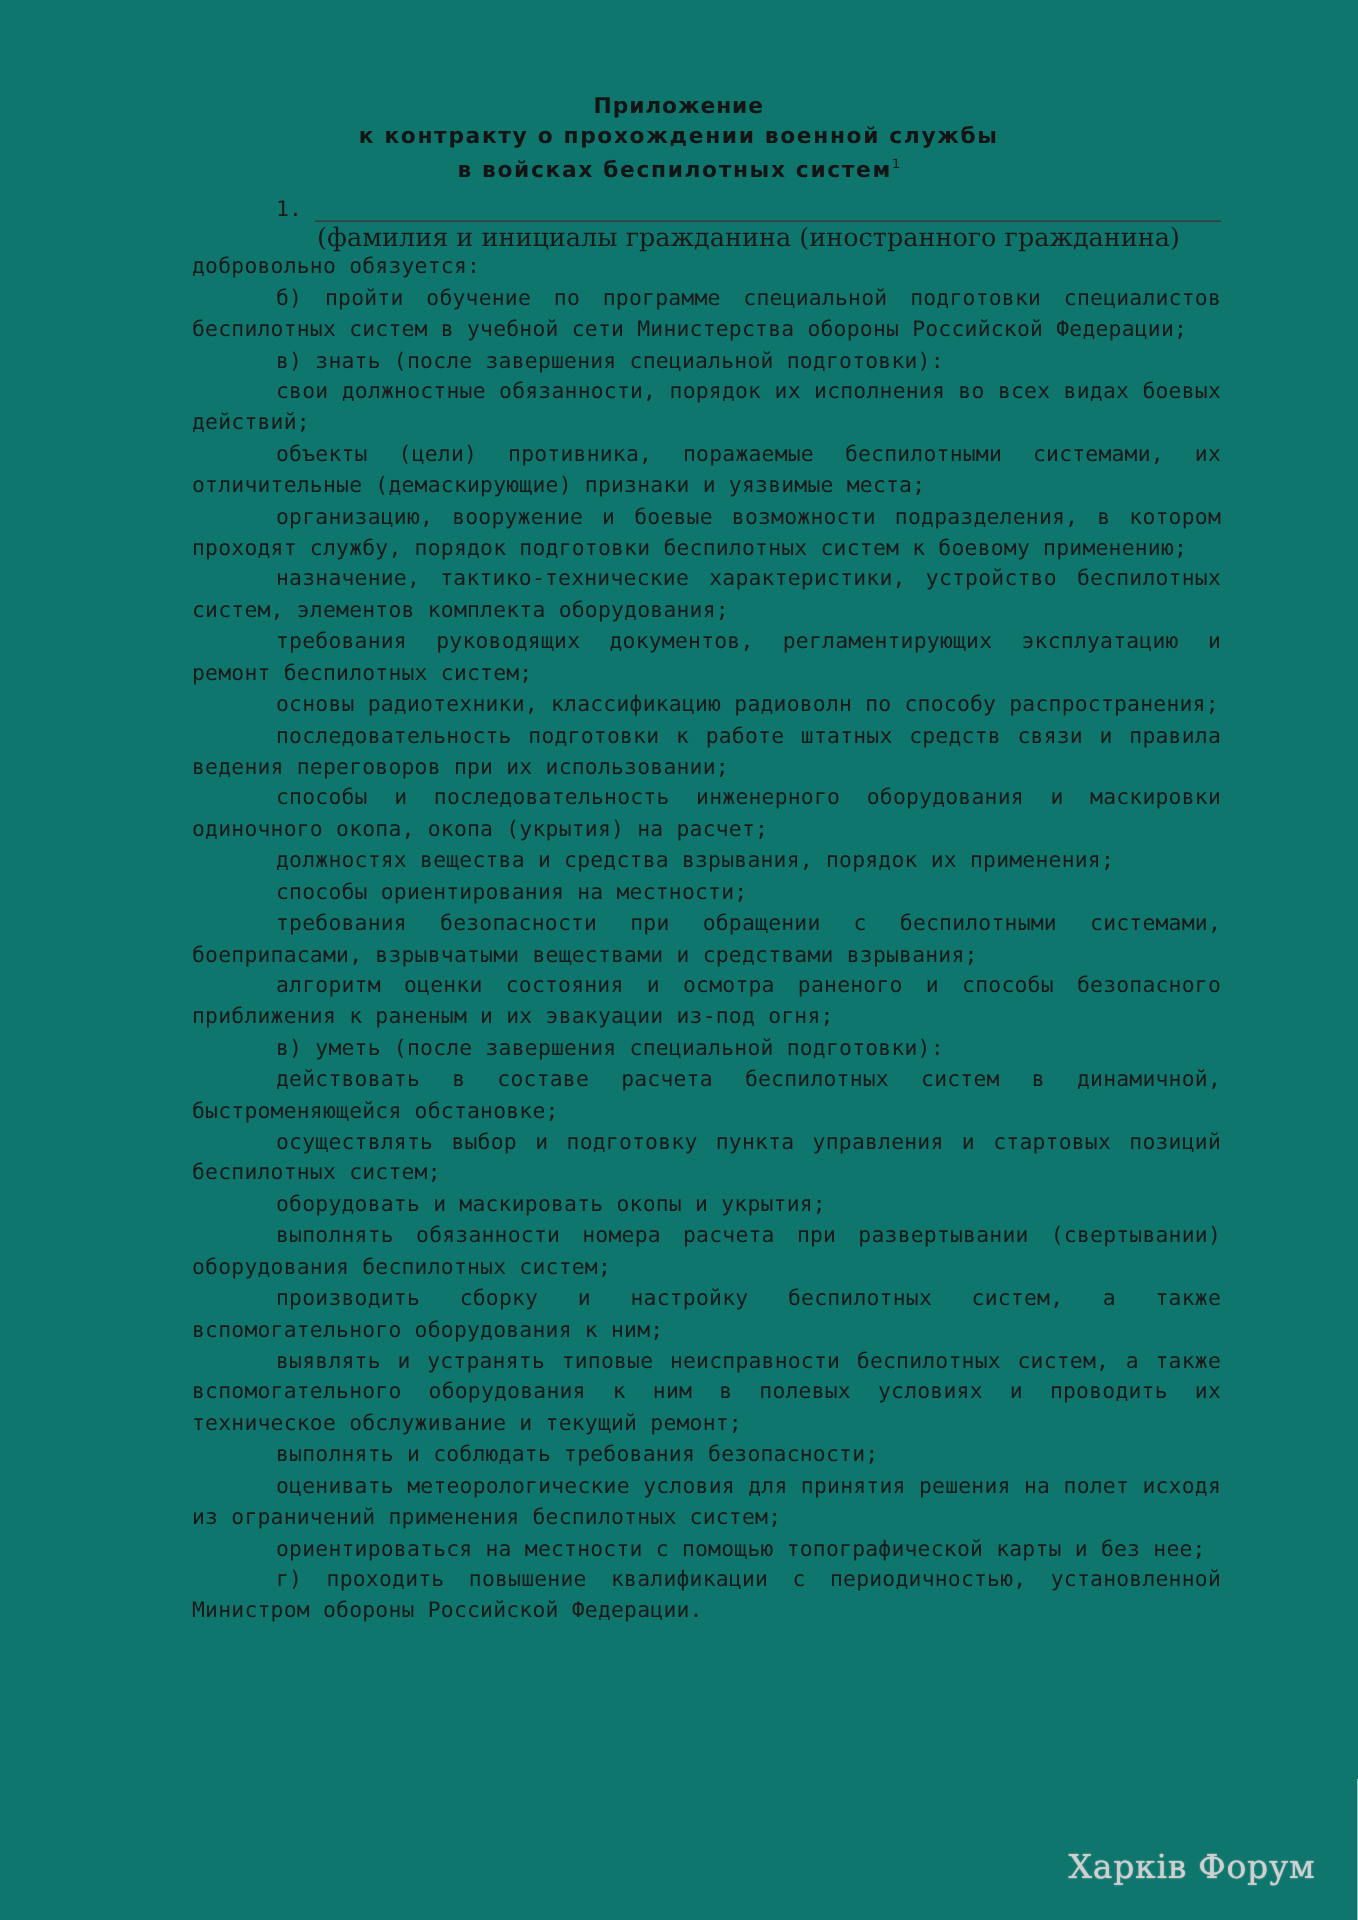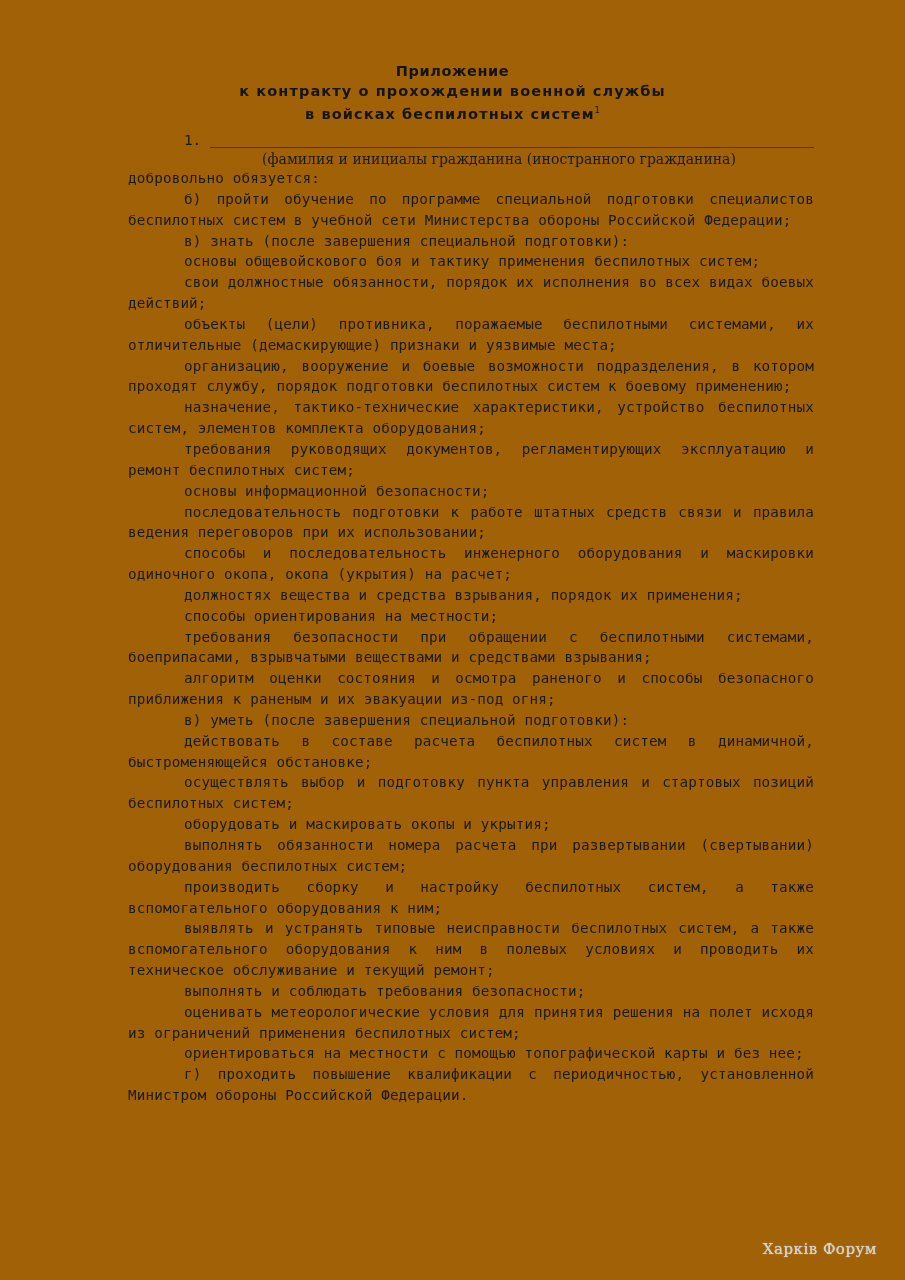"Приложение" .page { background: #a16207 -> #0f766e }
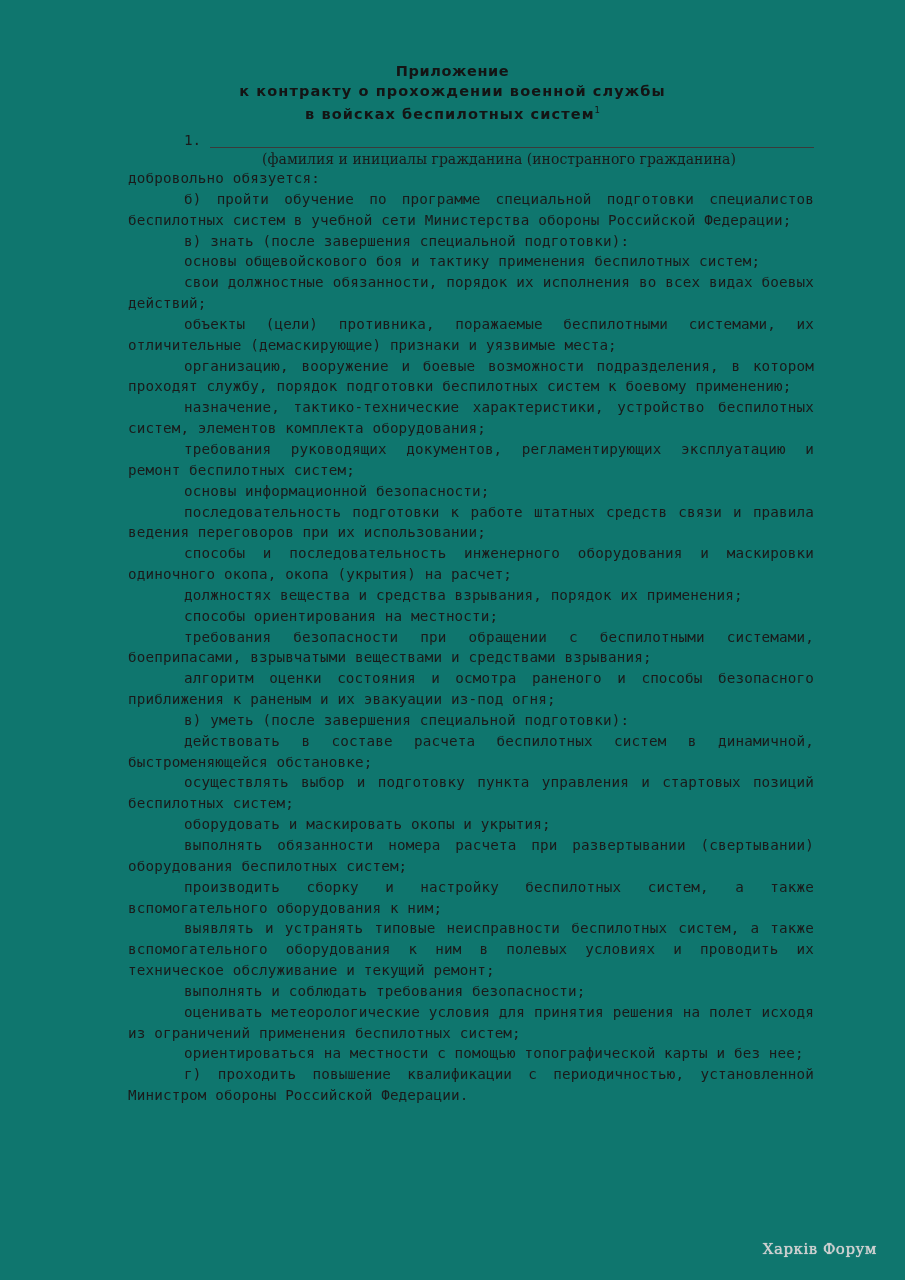"(фамилия и инициалы гражданина" .caption-row { font-size: 14px -> 17px }
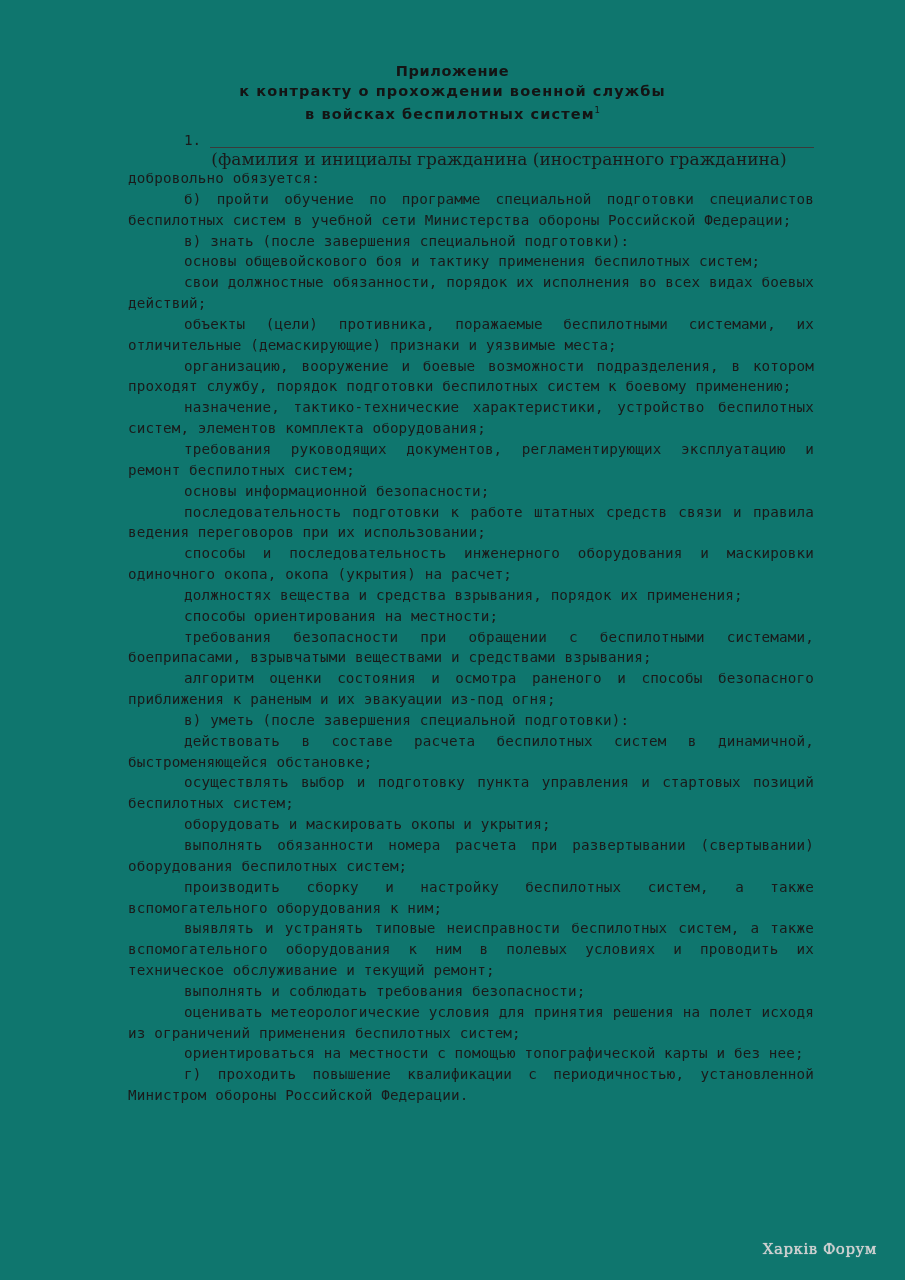"основы общевойскового боя и тактику" p.para { html: <p>основы общевойскового боя и тактику применения беспилотных систем;</p> -> none }
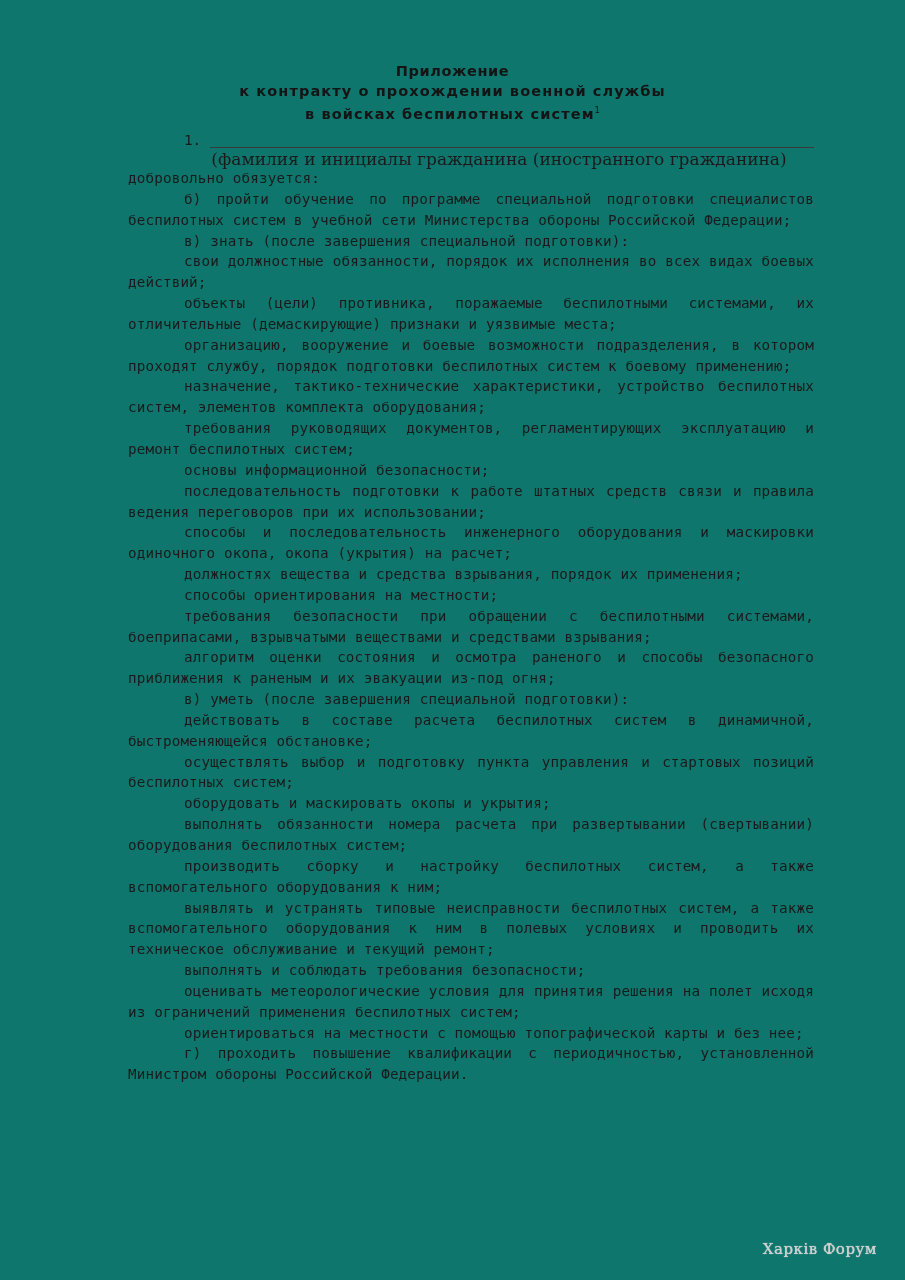"основы радиотехники, классификацию" p.para { html: none -> <p>основы радиотехники, классификацию радиоволн по способу распространения;</p> }
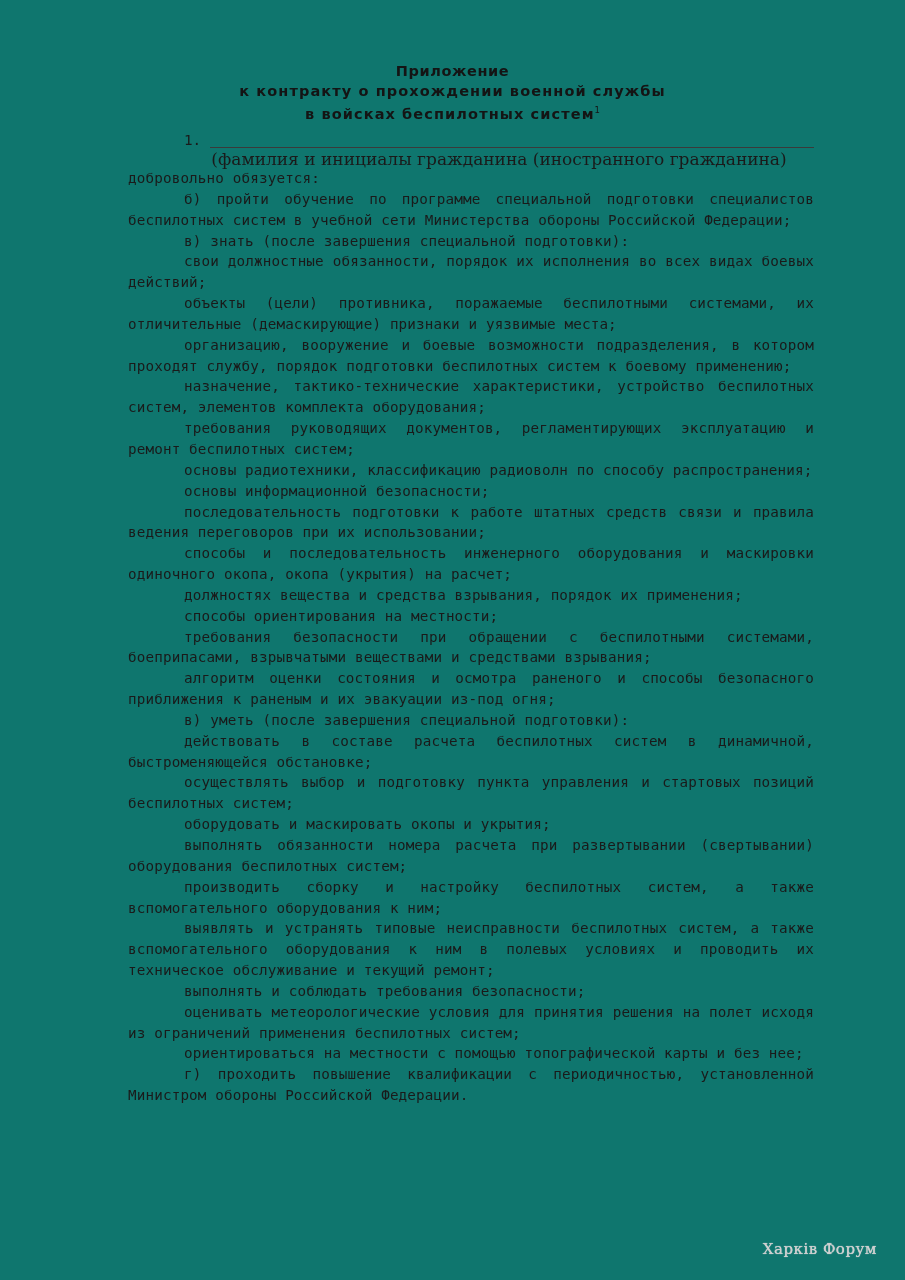"основы информационной безопасности;" p.para { html: <p>основы информационной безопасности;</p> -> none }
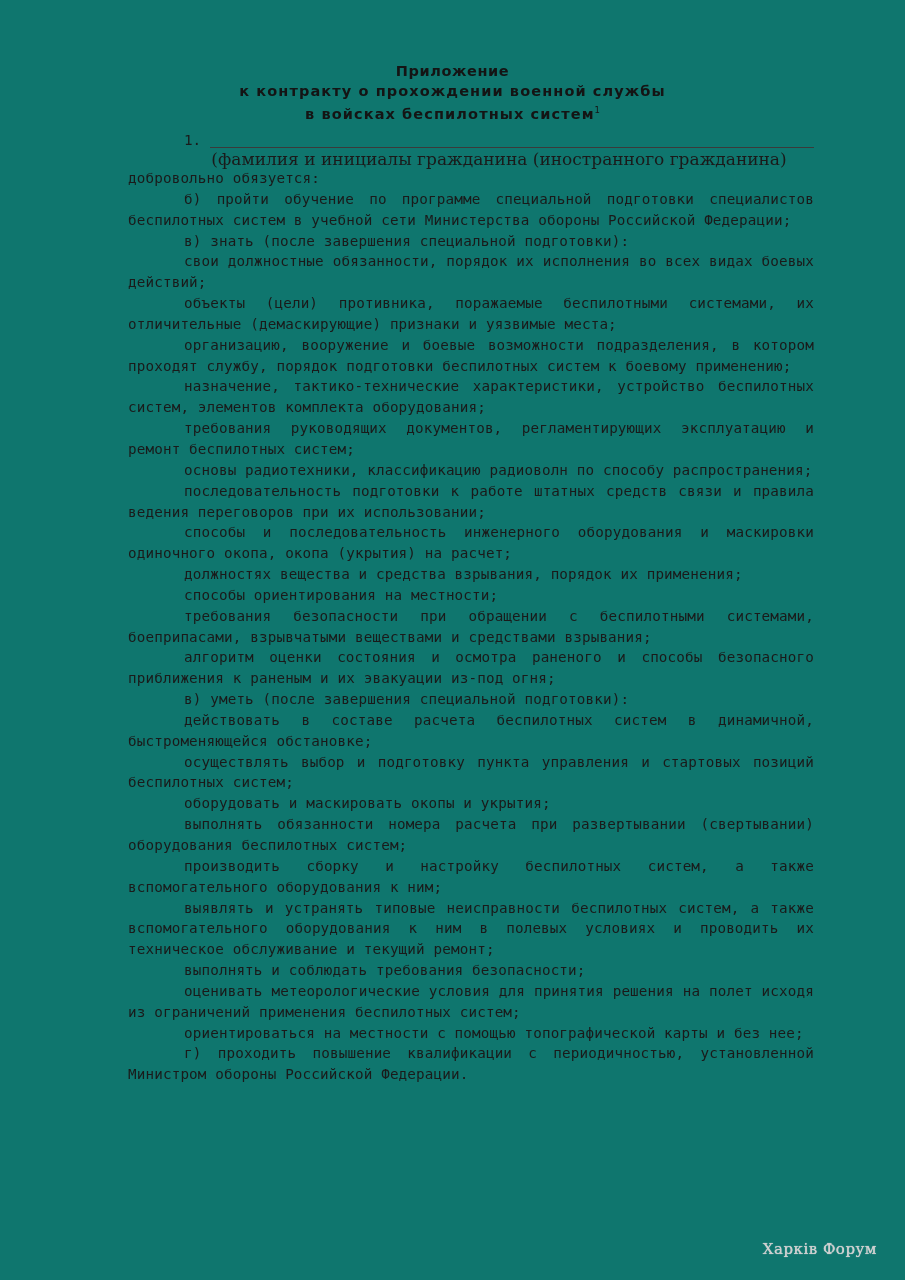"Харків Форум" .watermark { font-size: 15px -> 22px }
